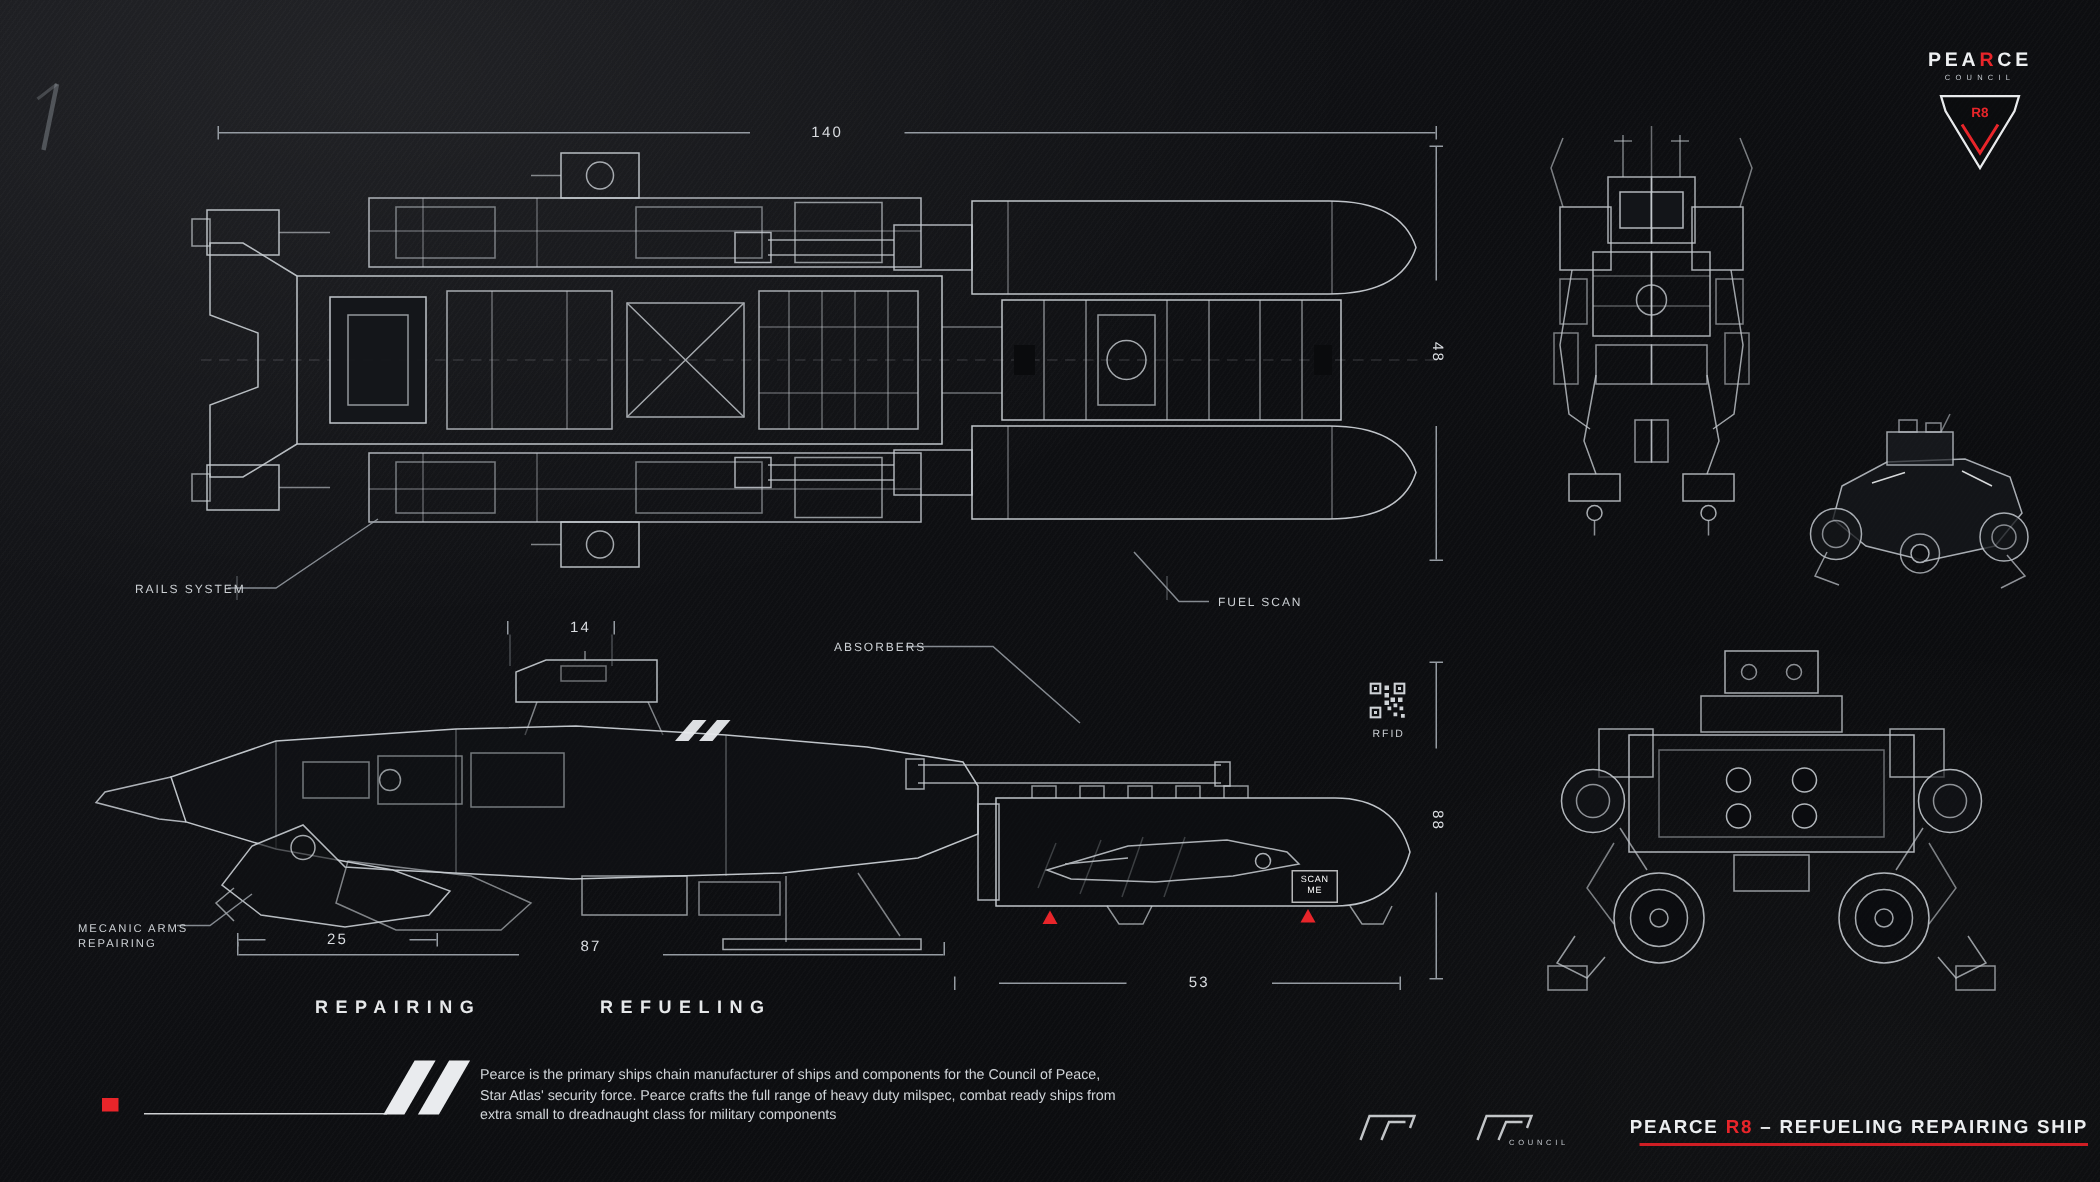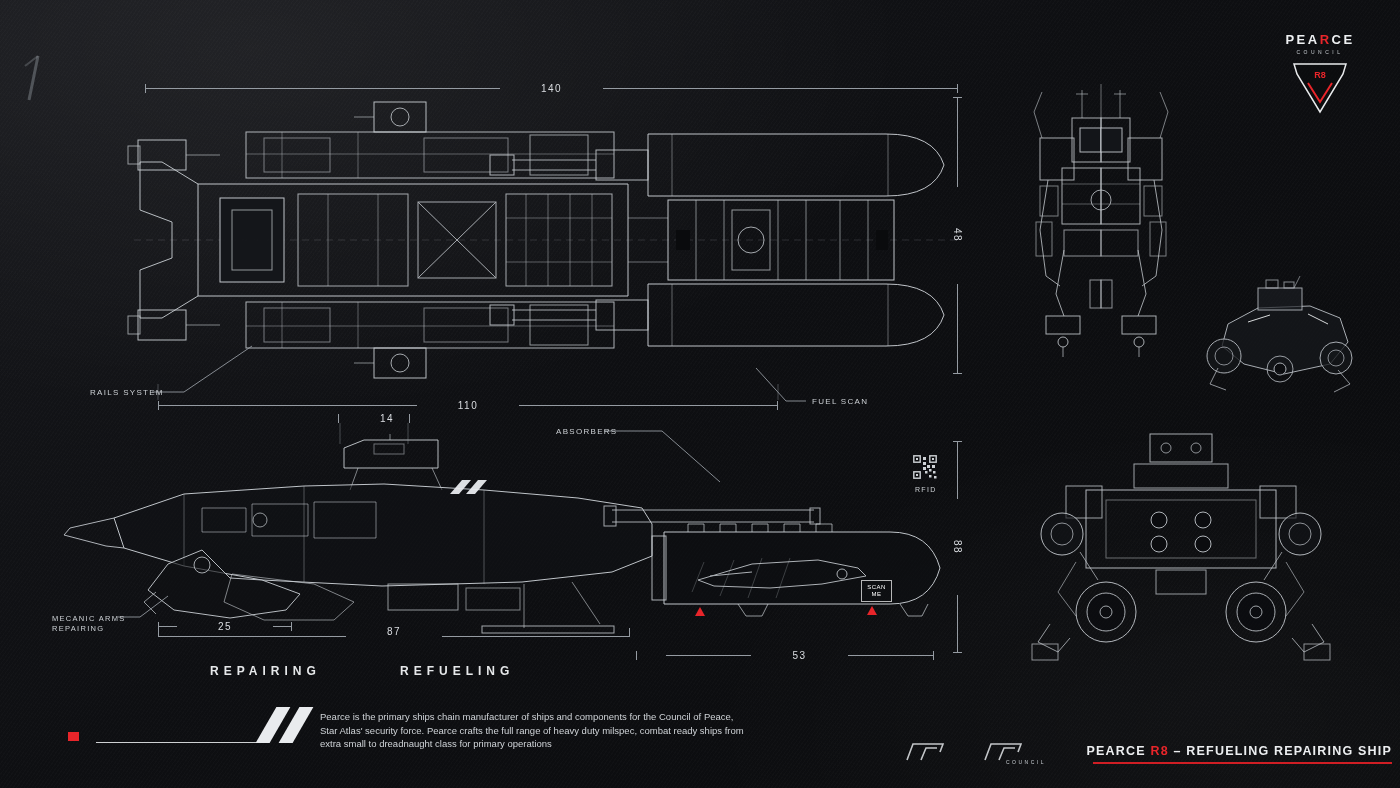"110" div.dim { html: <div> <i></i> <span>110</span> <i></i> </div> -> none }
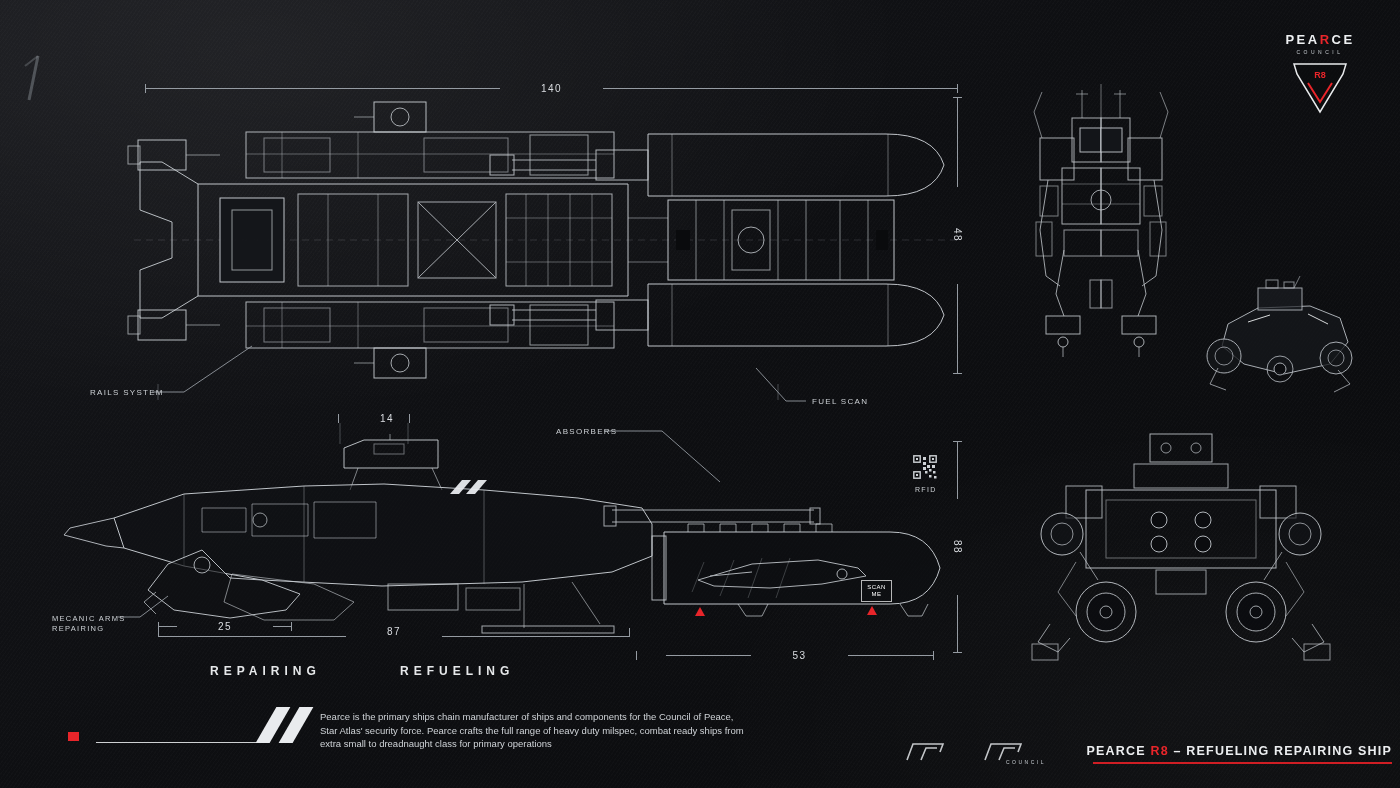"extra small to dreadnaught class" div { text: primary operations -> military components }
